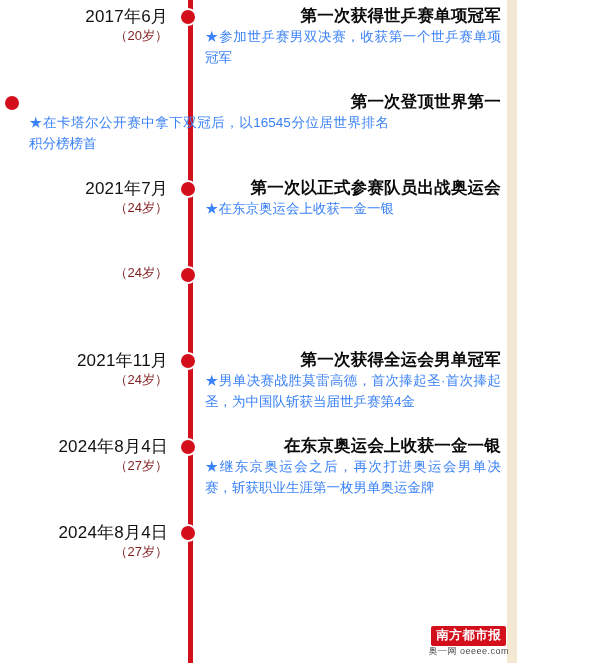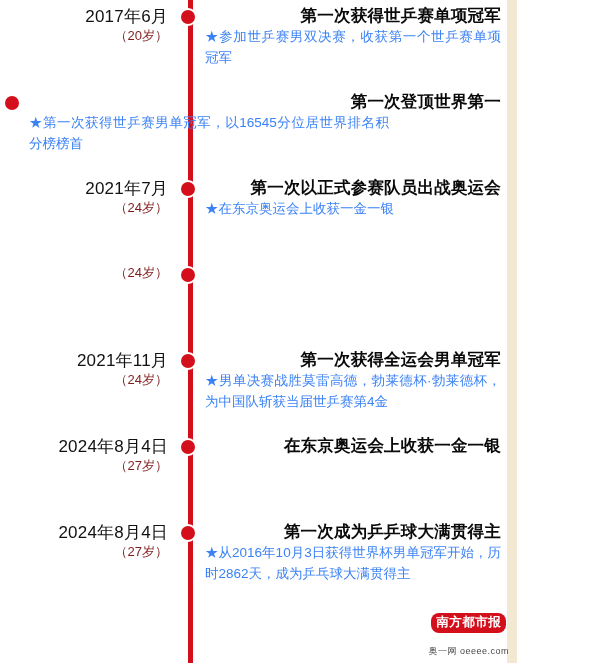"★第一次获得世乒赛男单冠军，以16545分位居世界排名积分榜榜首" div.detail { text: 第一次获得世乒赛男单冠军 -> 在卡塔尔公开赛中拿下双冠后 }
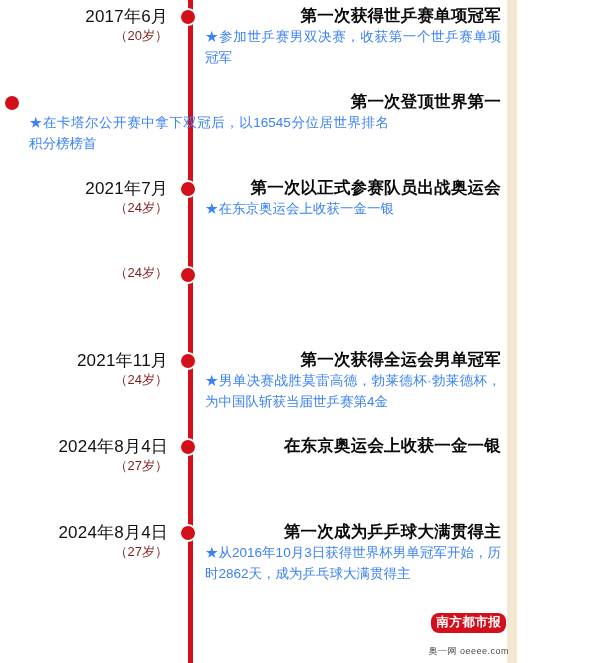"★男单决赛战胜莫雷高德，勃莱德杯·勃莱德杯，为中国队斩获当届世乒赛第4金" div.detail { text: 勃莱德杯·勃莱德杯 -> 首次捧起圣·首次捧起圣 }
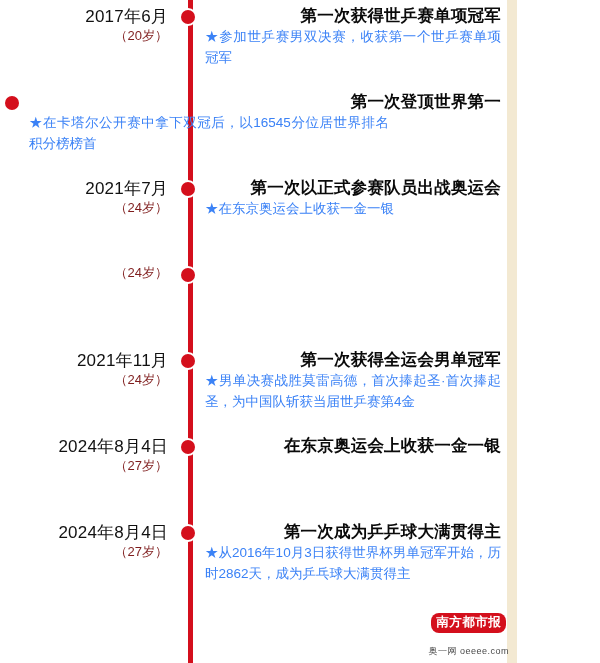"★继东京奥运会之后，再次打进奥运会男单决赛，斩获职业生涯第一枚男单奥运金牌" div.detail { html: none -> <div>★继东京奥运会之后，再次打进奥运会男单决赛，斩获职业生涯第一枚男单奥运金牌</div> }
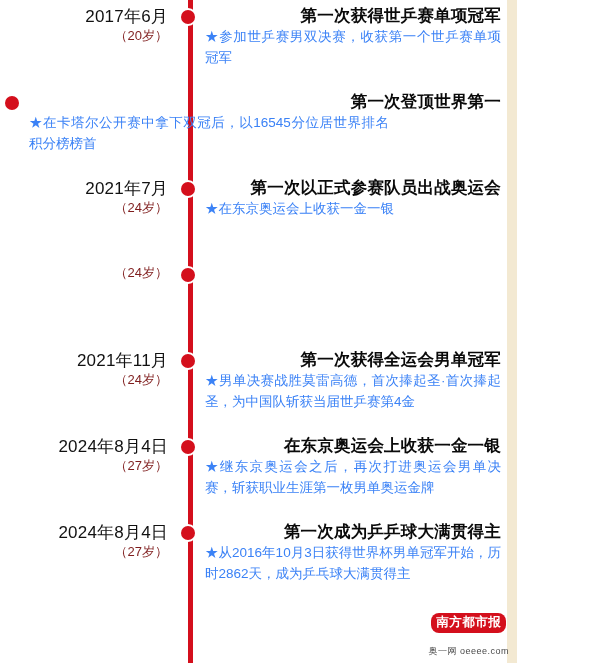"第一次成为乒乒球大满贯得主" div.right { html: <div> <div>第一次成为乒乒球大满贯得主</div> <div>★从2016年10月3日获得世界杯男单冠军开始，历时2862天，成为乒乓球大满贯得主</div> </div> -> none }
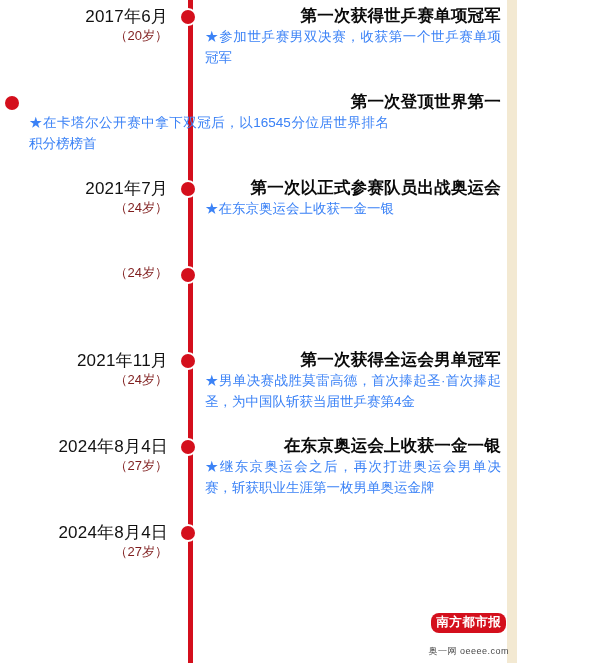"南方都市报" .logo-main { border-radius: 8px -> 2px }
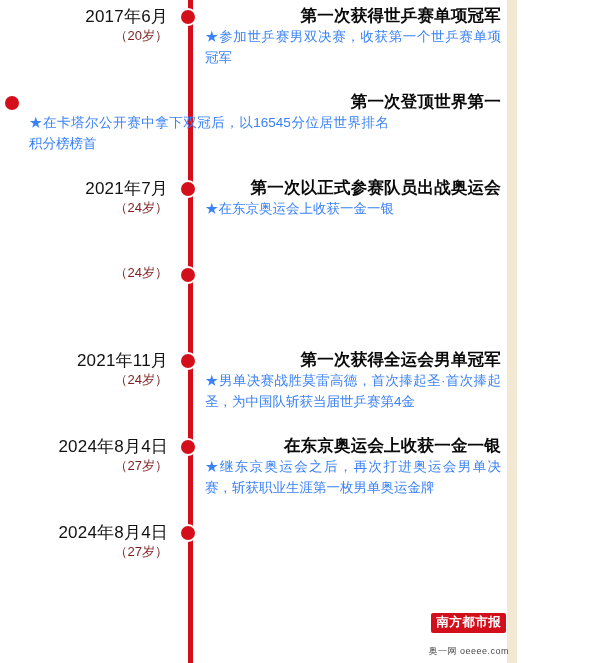"奥一网 oeeee.com" .logo-sub { margin-top: 13px -> 0 }
